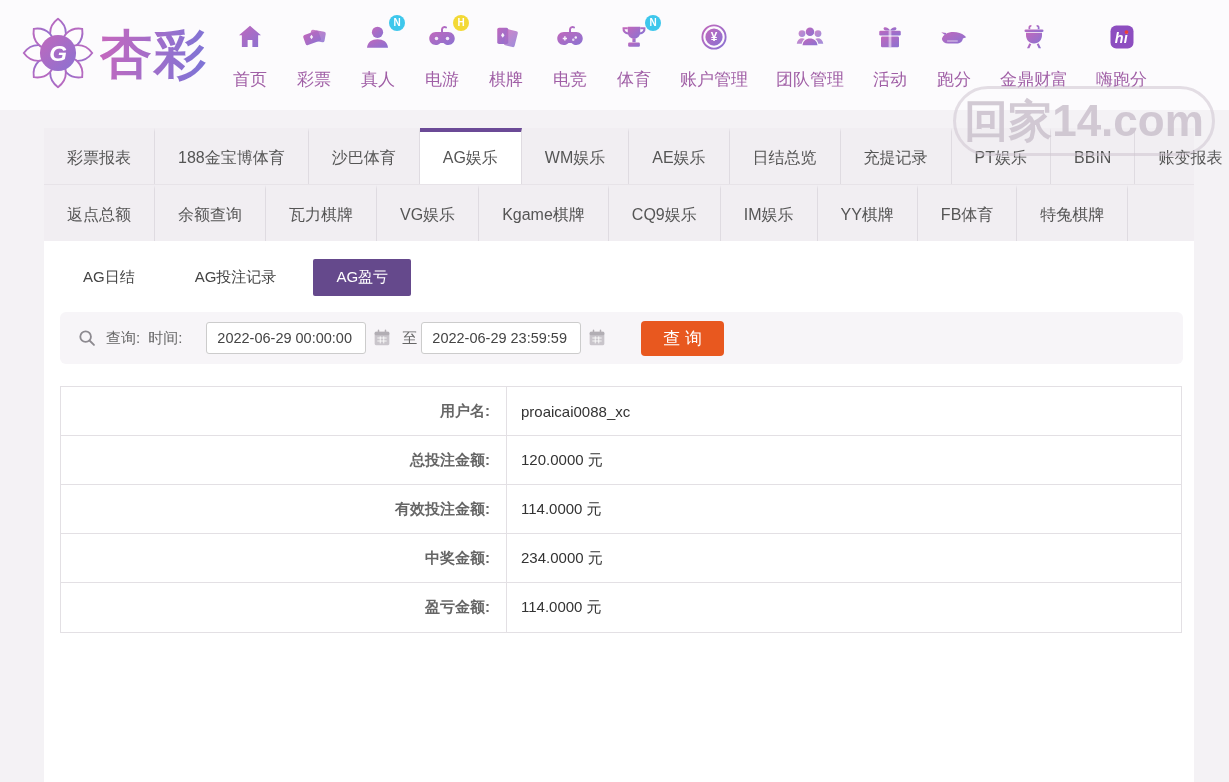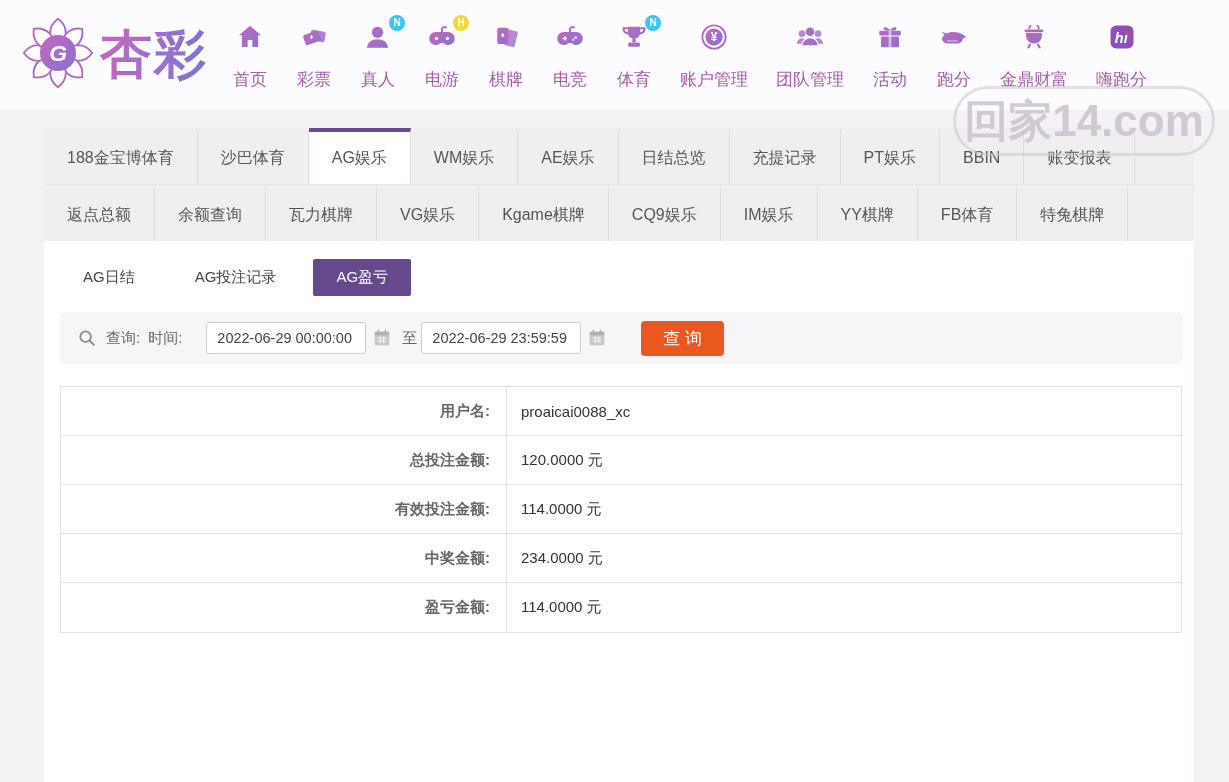"彩票报表" div.tab { html: none -> <div>彩票报表</div> }
